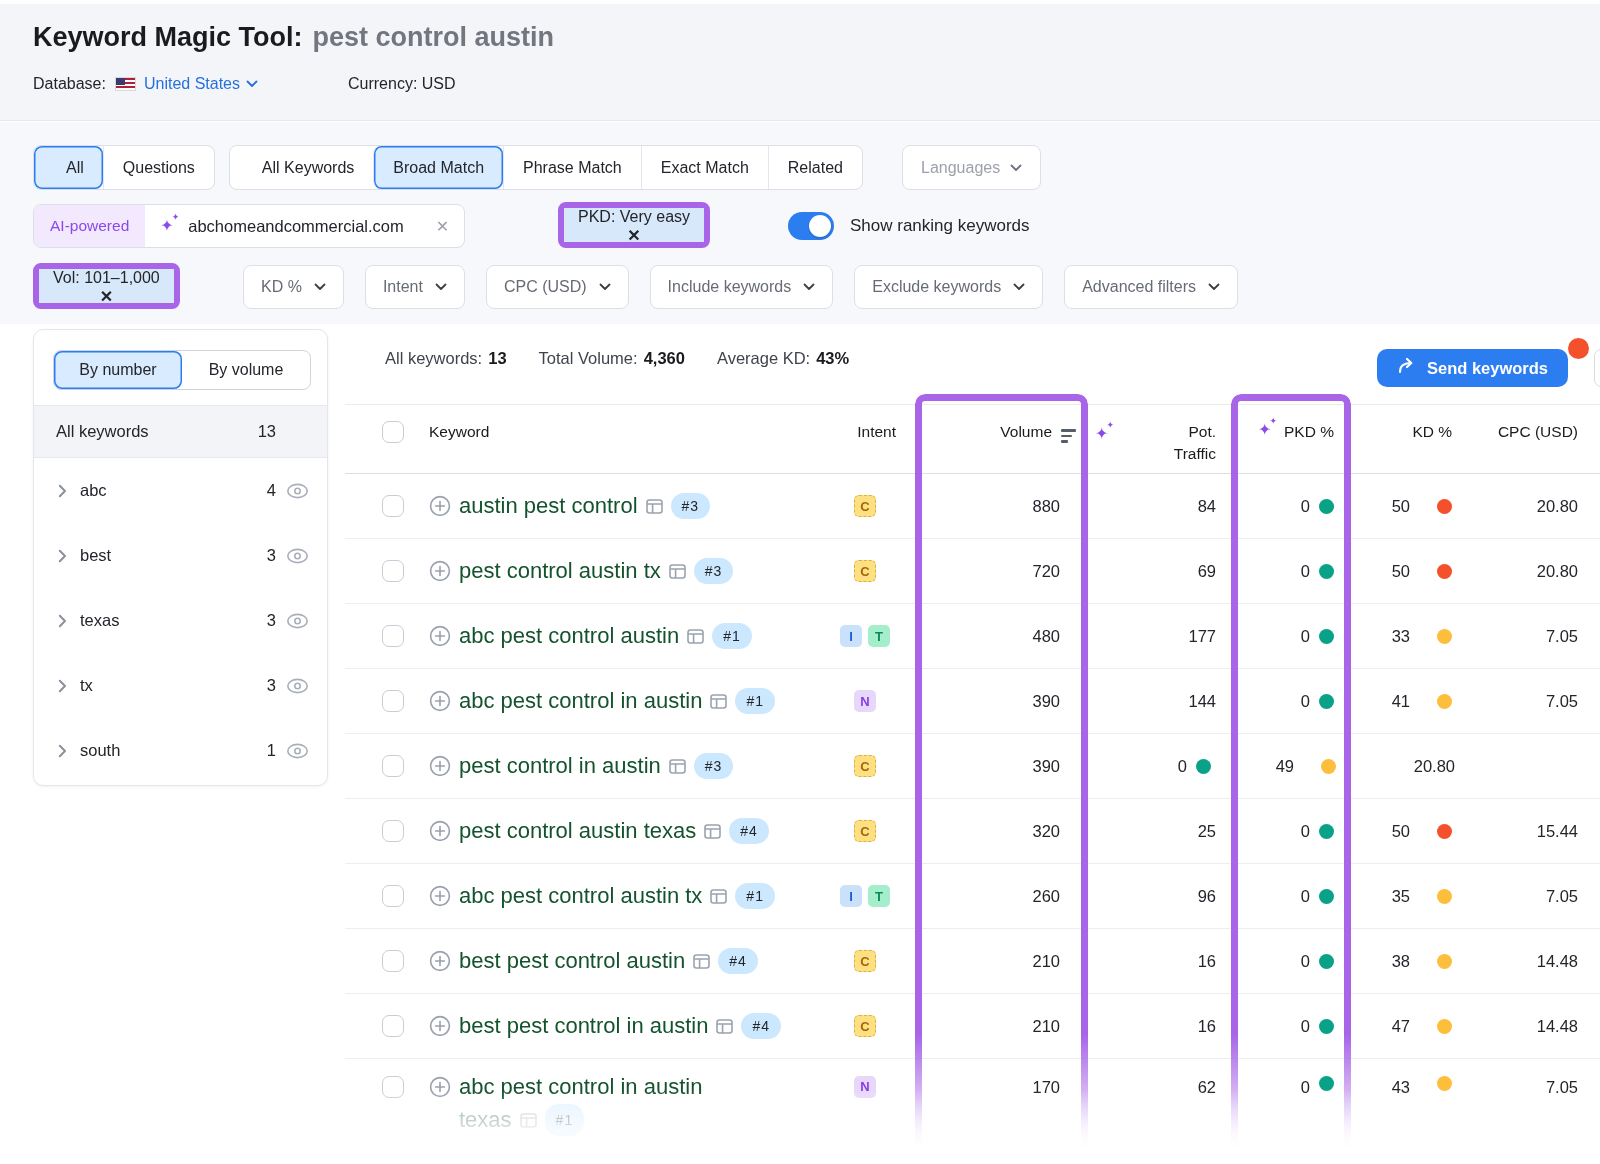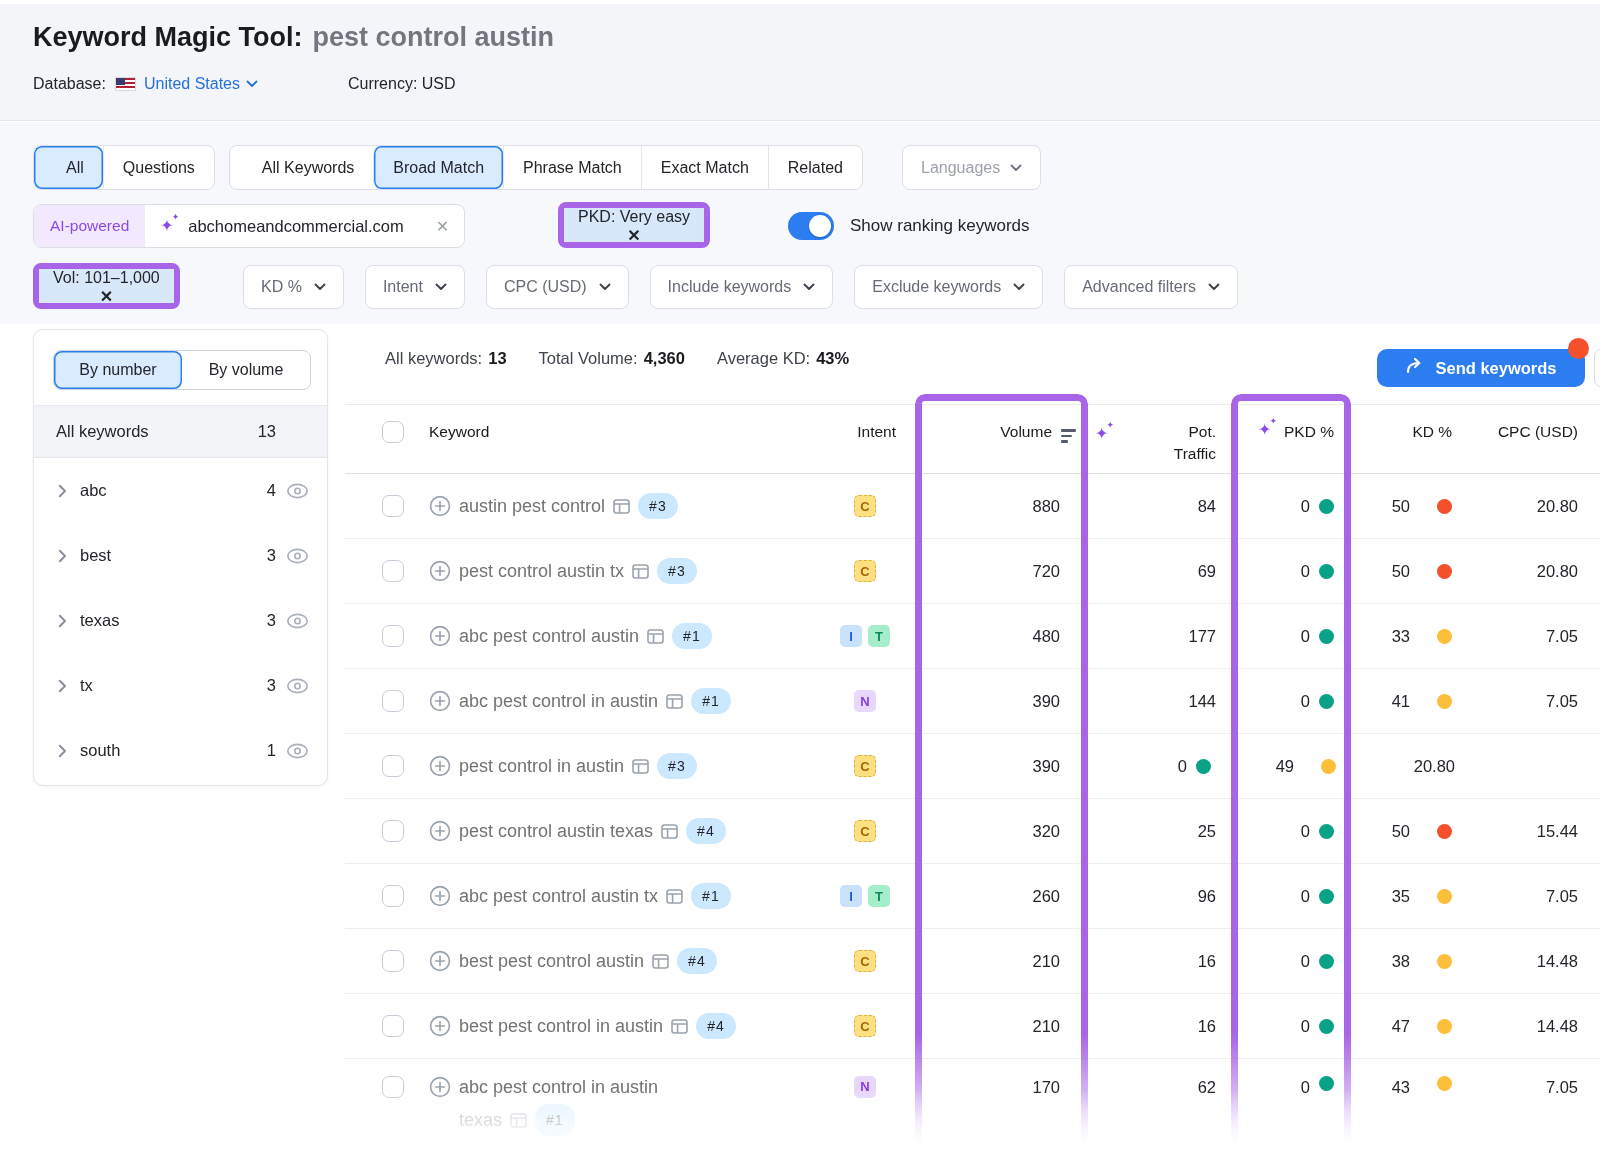"Send keywords" .send-btn { width: 208px -> 191px }
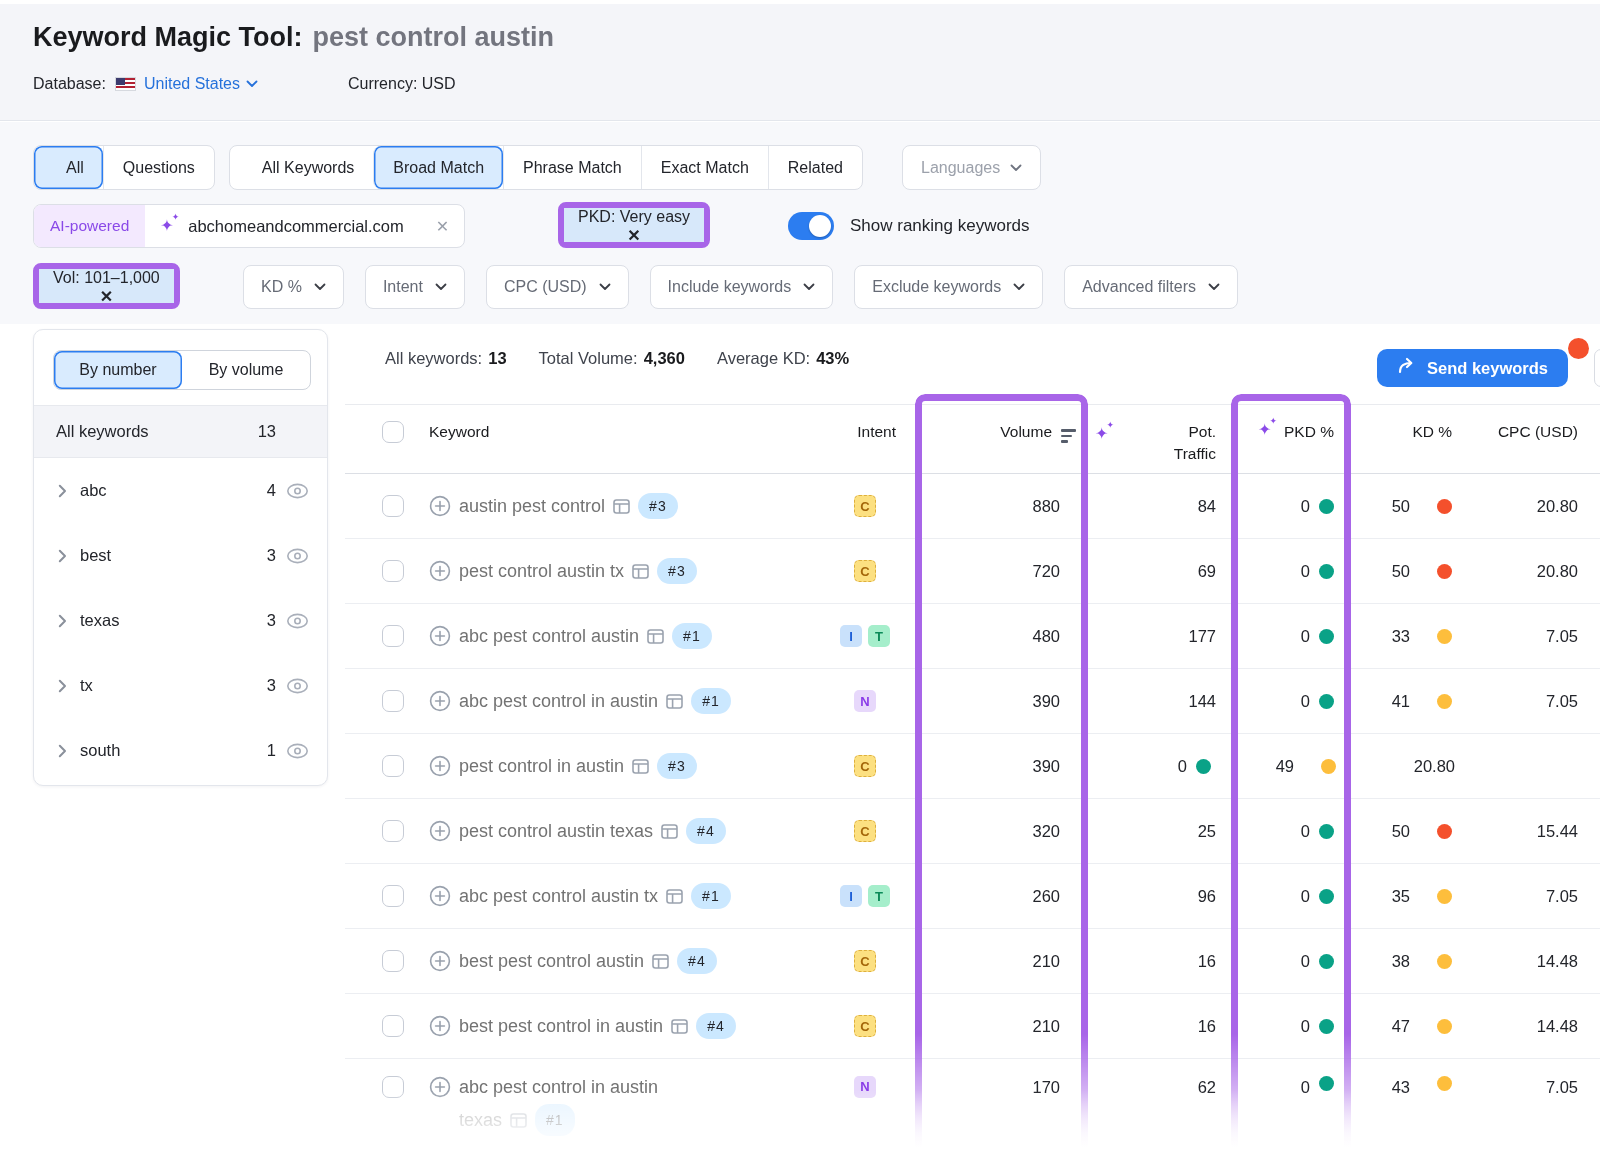"austin pest control" .kw-link { color: #737373 -> #14532d; font-size: 18px -> 22px }
